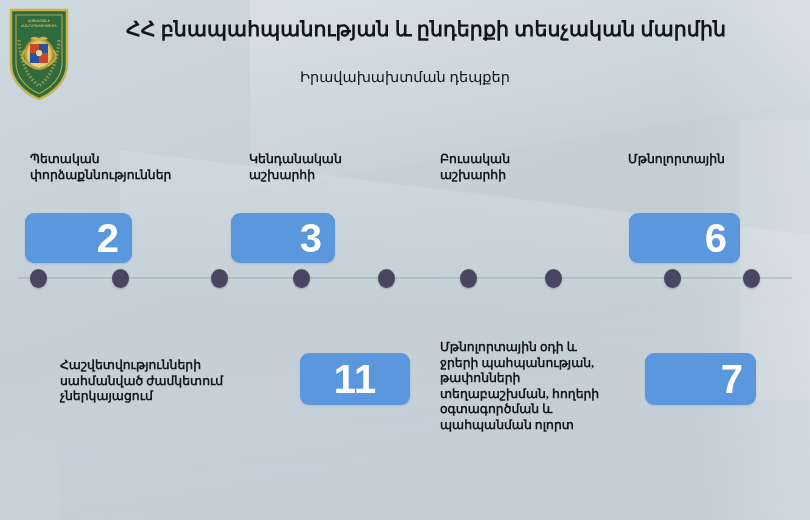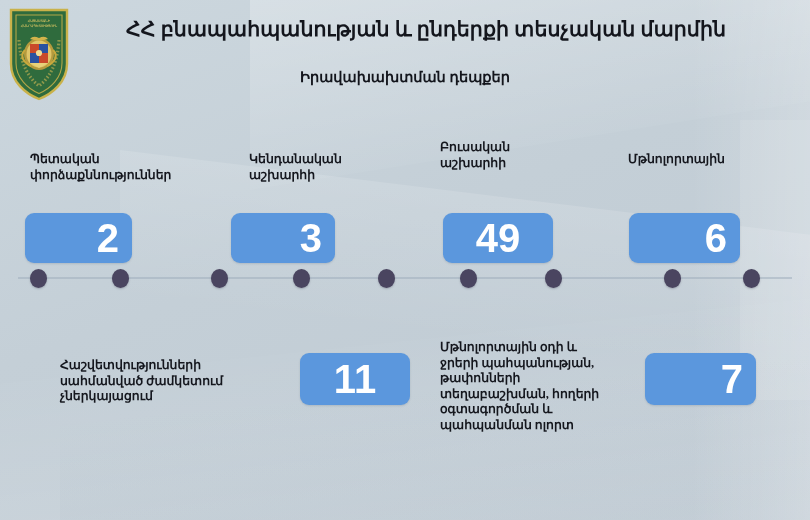"Իրավախախտման դեպքեր" .subtitle .line1 { font-weight: bold -> normal }
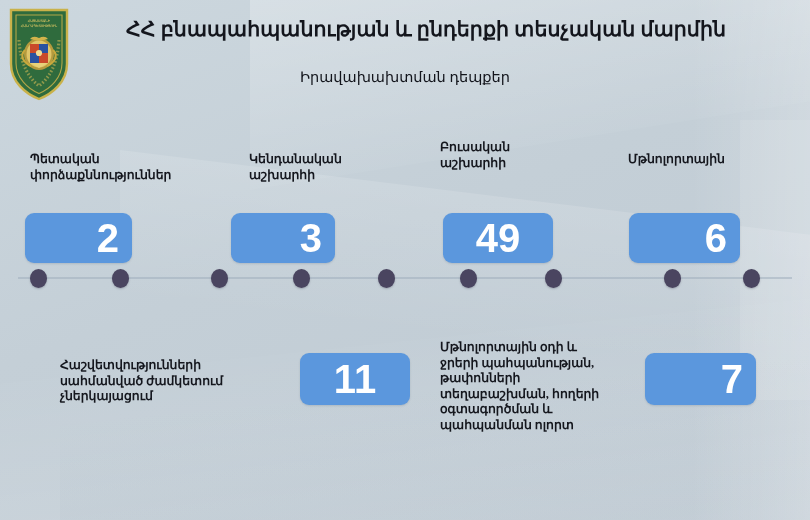"Բուսական" div.label { top: 140px -> 152px }
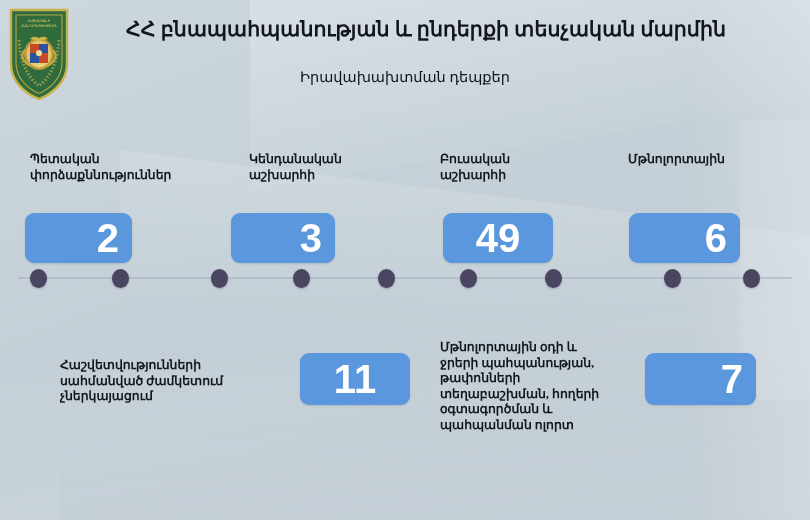"49" div.num-box { html: <div> <span>49</span> </div> -> none }
